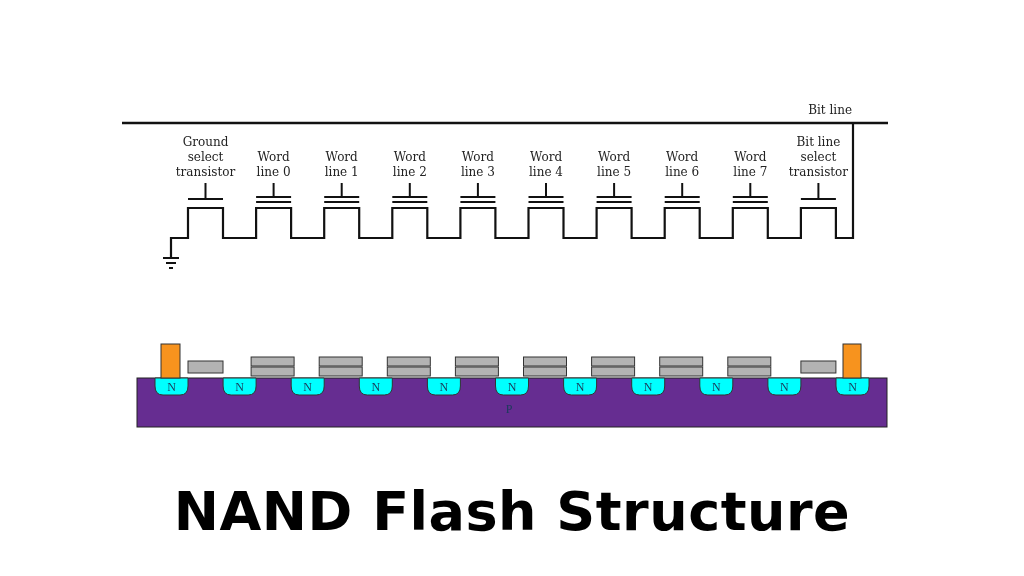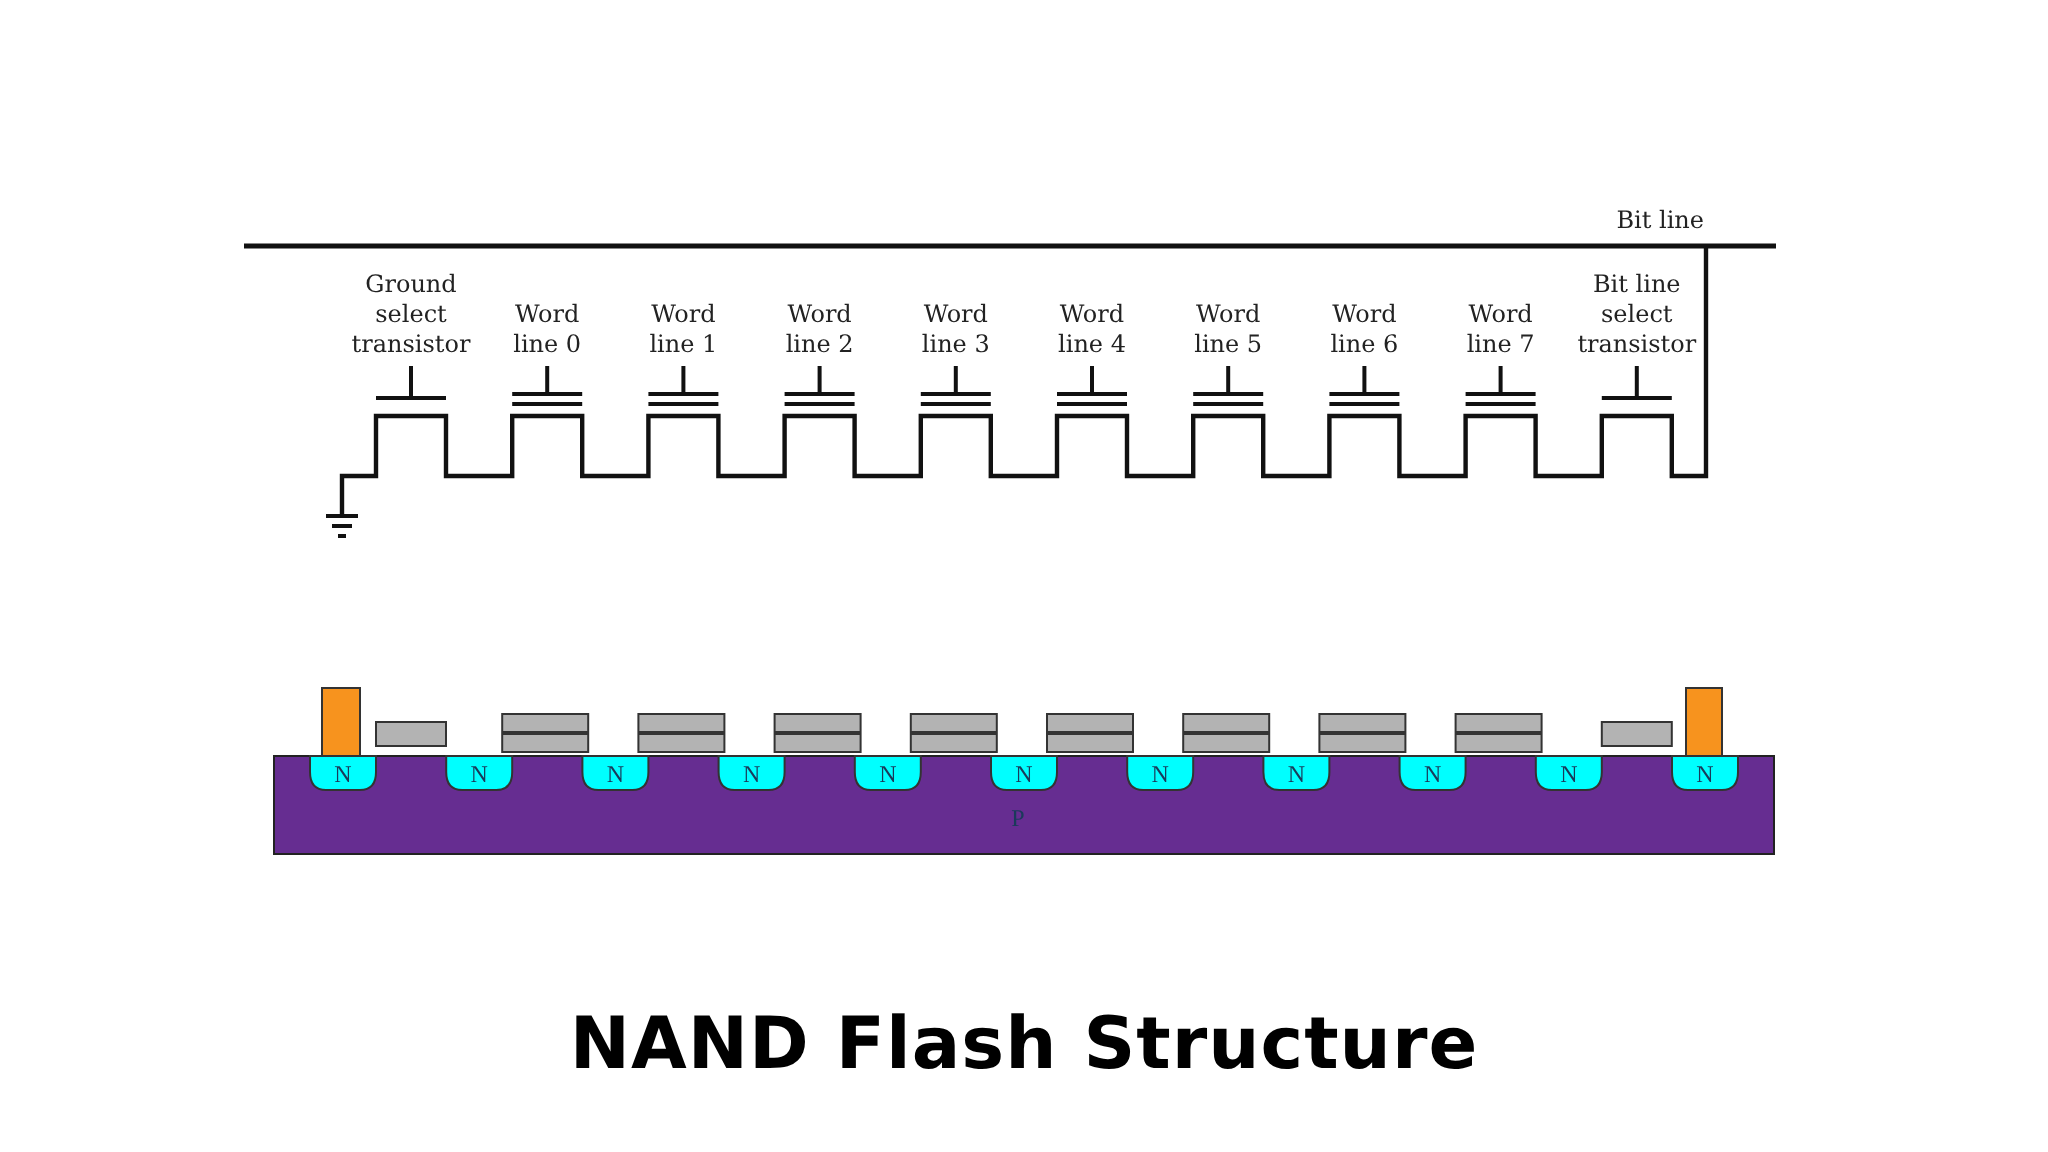"NAND Flash Structure" .title { font-size: 36px -> 54px; top: 502px -> 480px }
